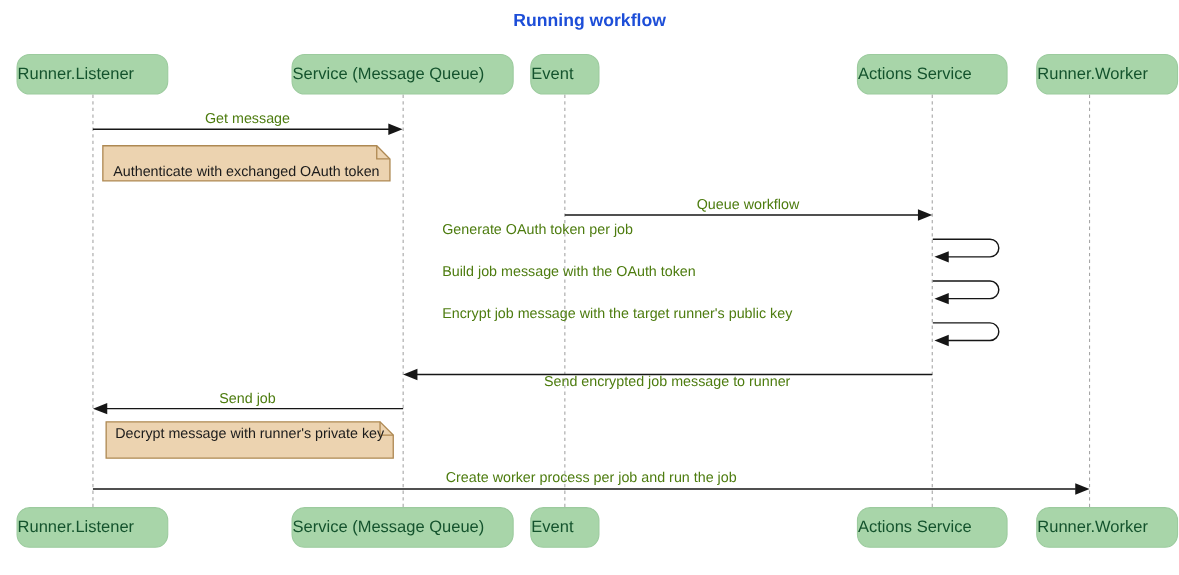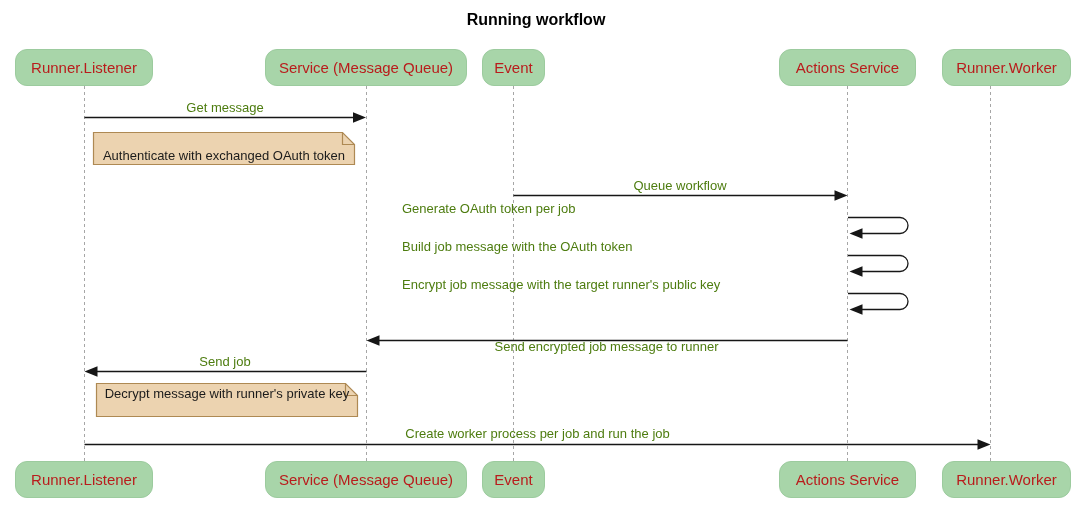"Running workflow" .diagram-title { color: #000000 -> #1d4ed8 }
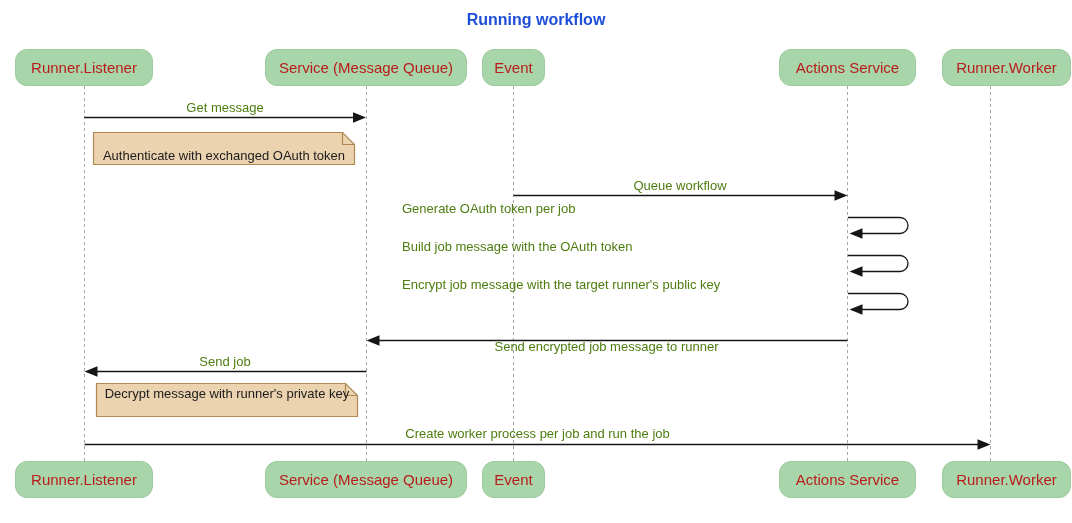"Runner.Listener" .pbox { color: #b91c1c -> #14532d; justify-content: center -> flex-start }
